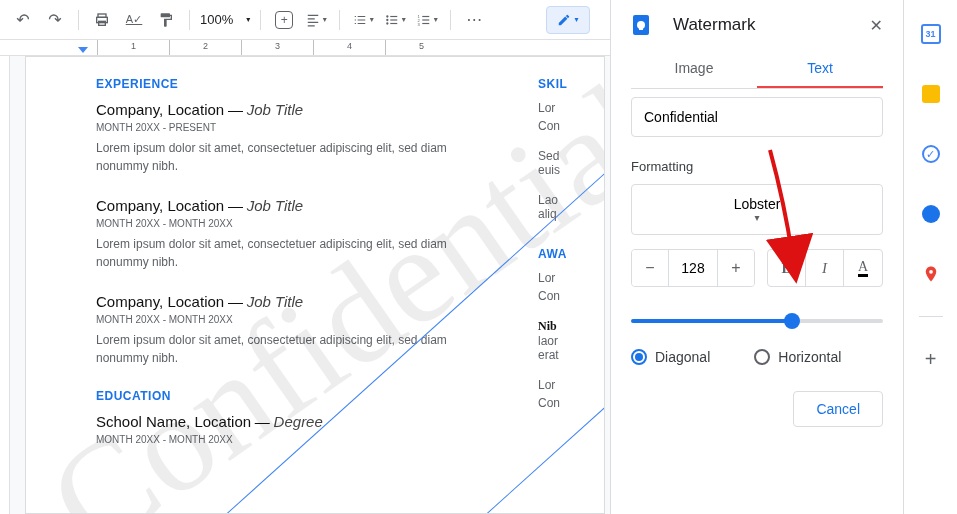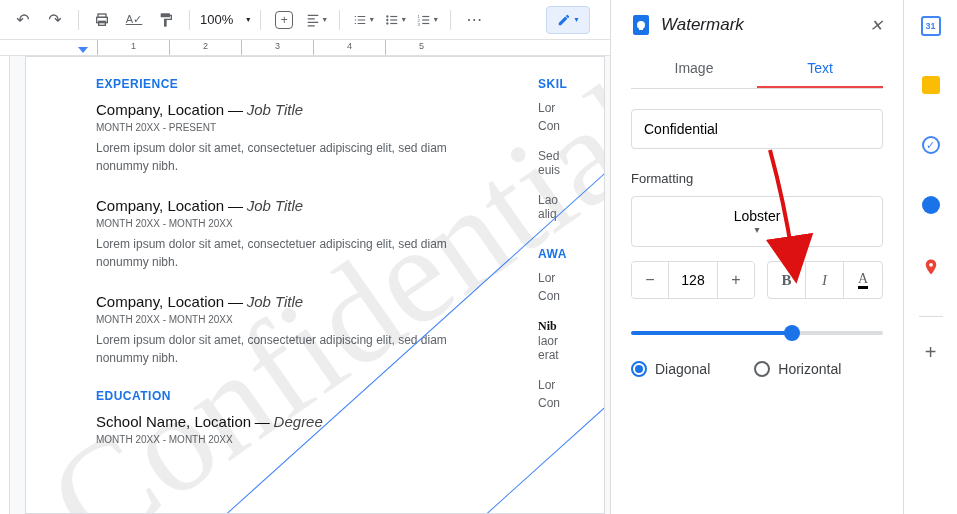"Watermark" .panel-header { font-style: italic -> none; gap: 10px -> 22px }
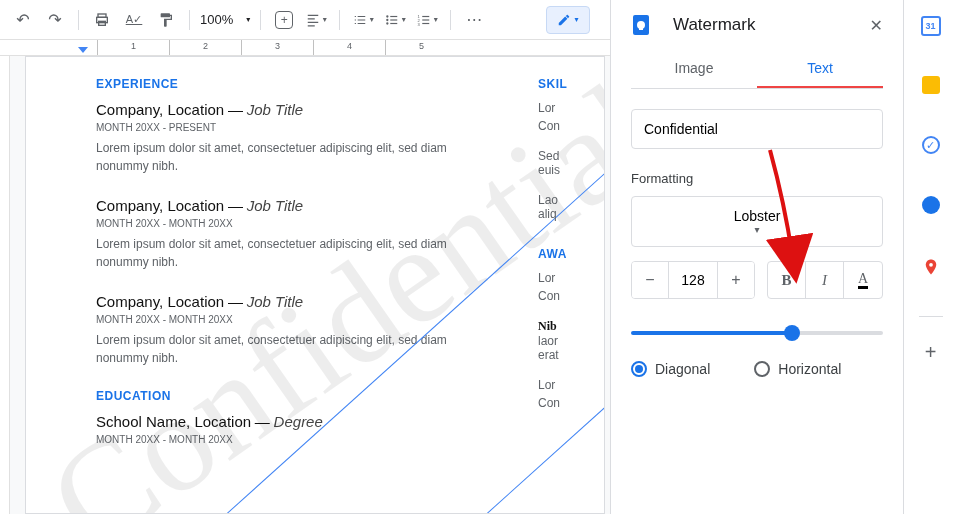"31" .sicon { align-items: flex-start -> center }
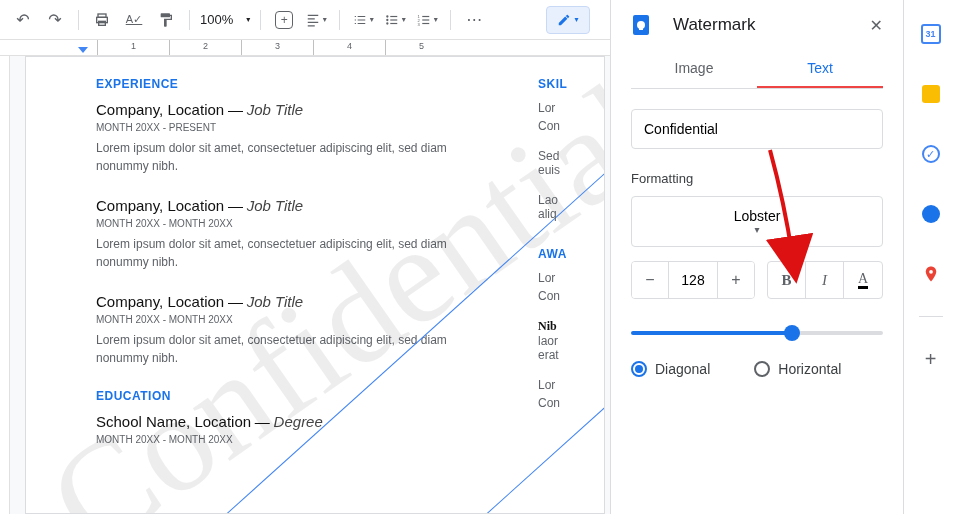"Image" .tabs { margin-bottom: 20px -> 8px }
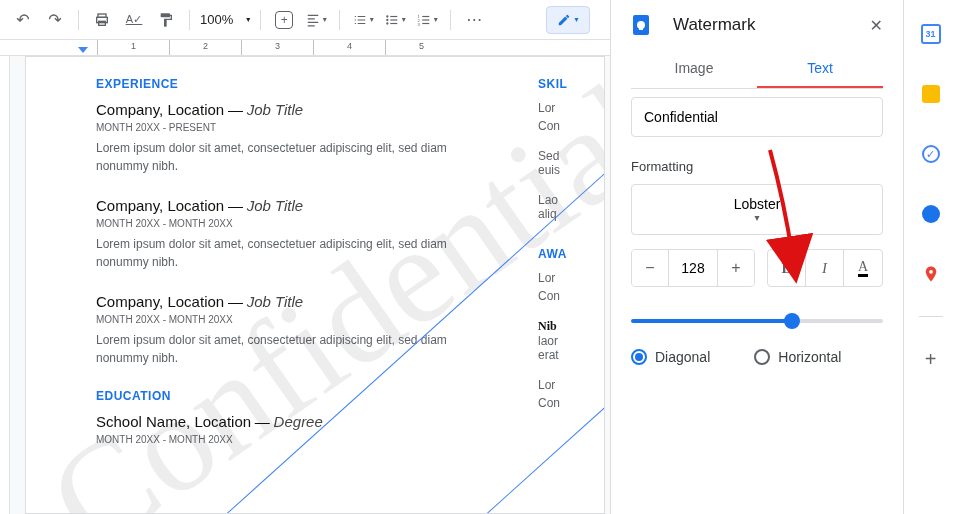"Cancel" button.btn { html: none -> <button>Cancel</button> }
